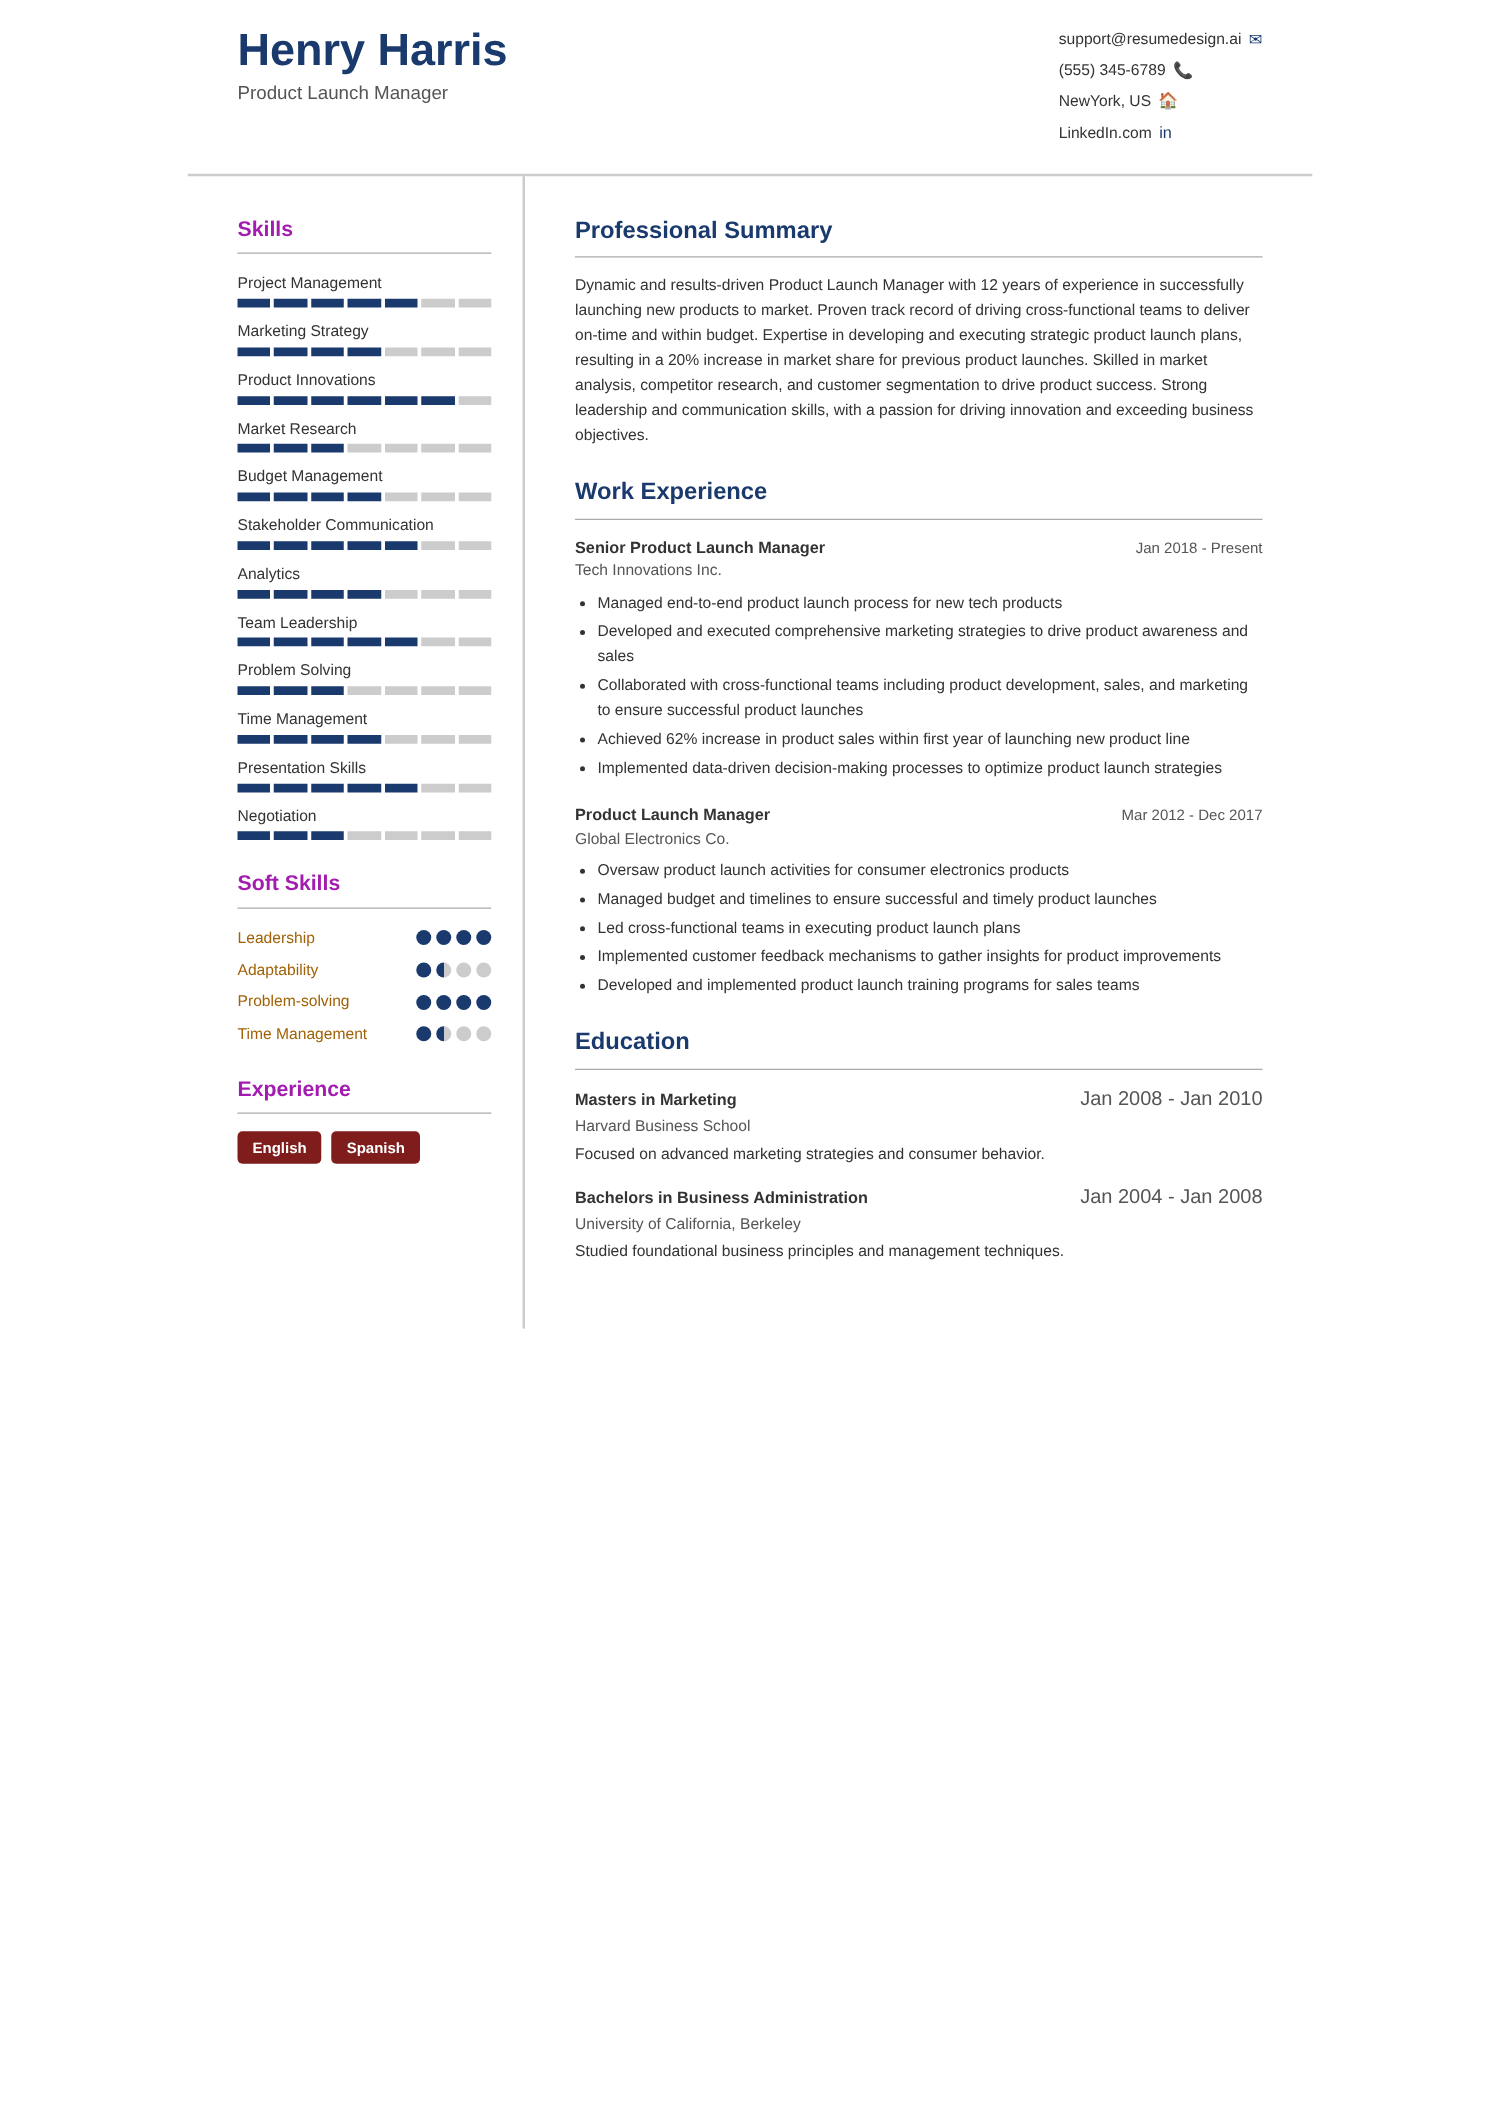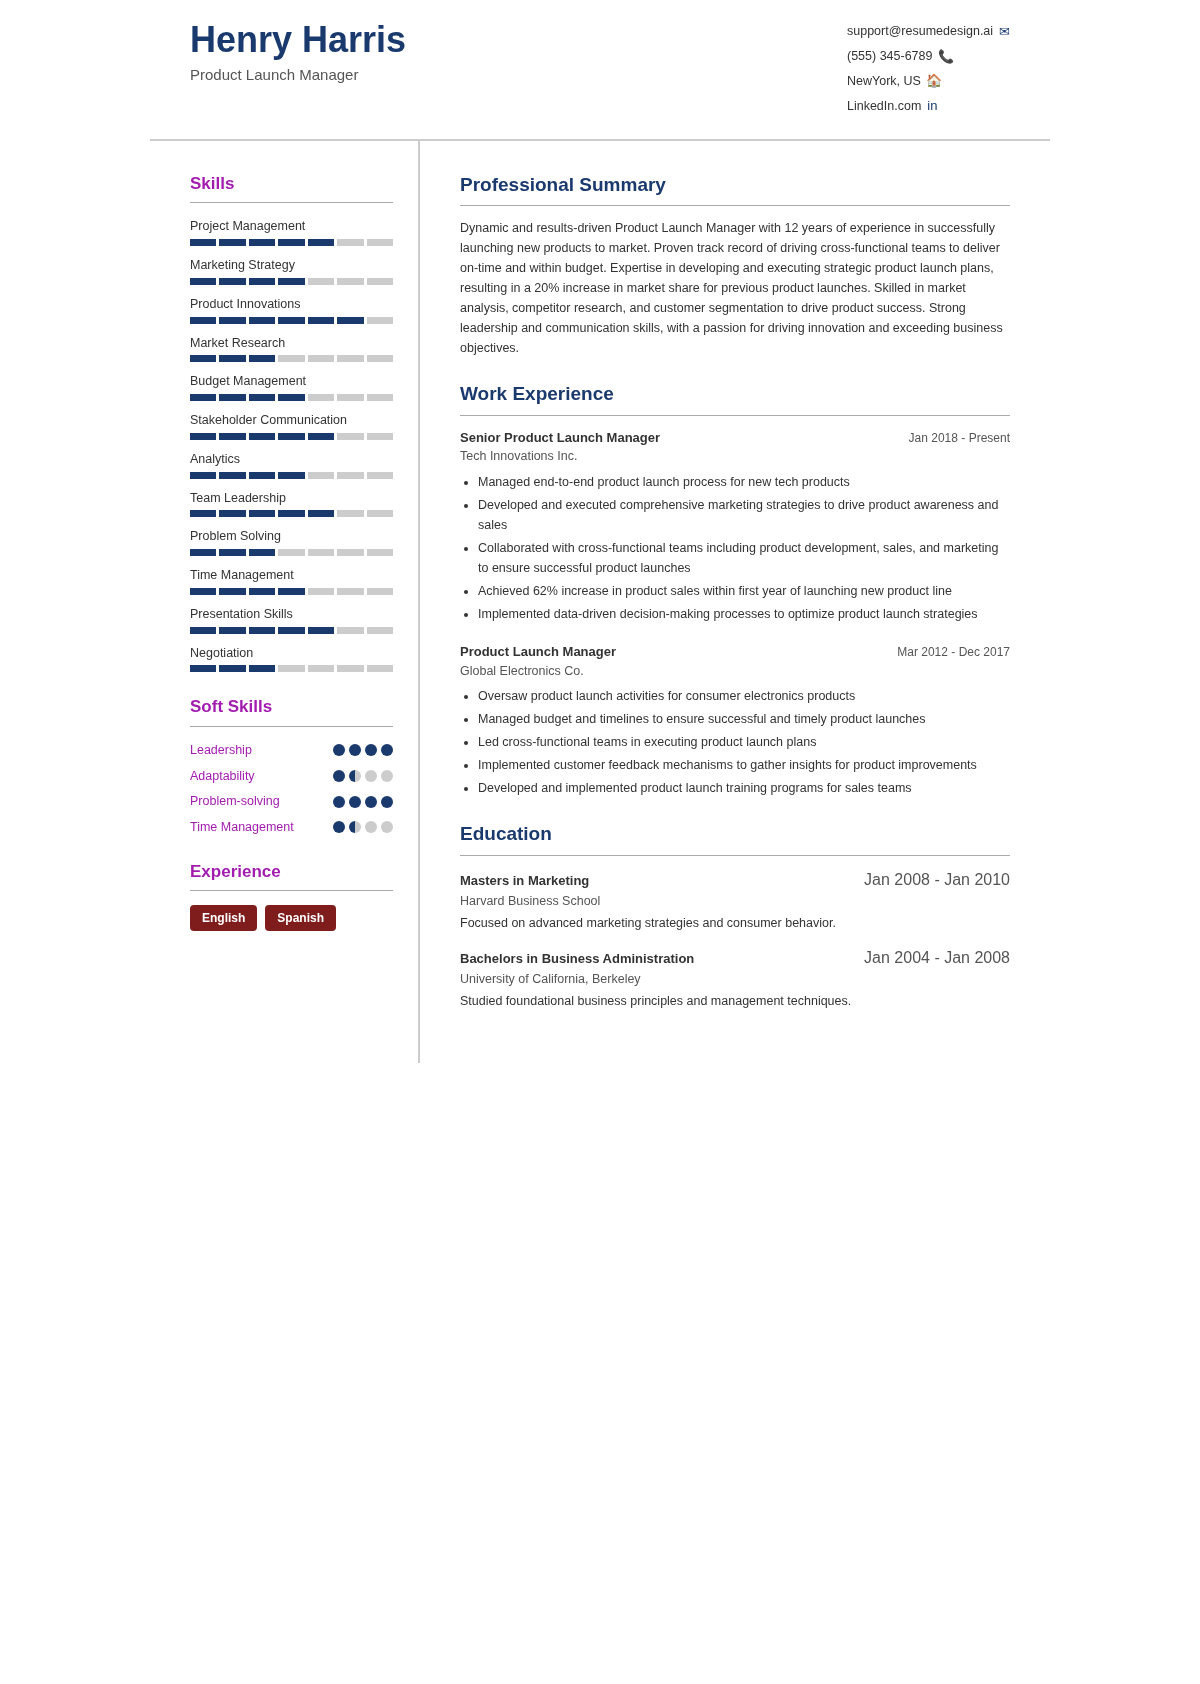"Leadership" .soft-skill-name { color: #a21caf -> #a16207 }
